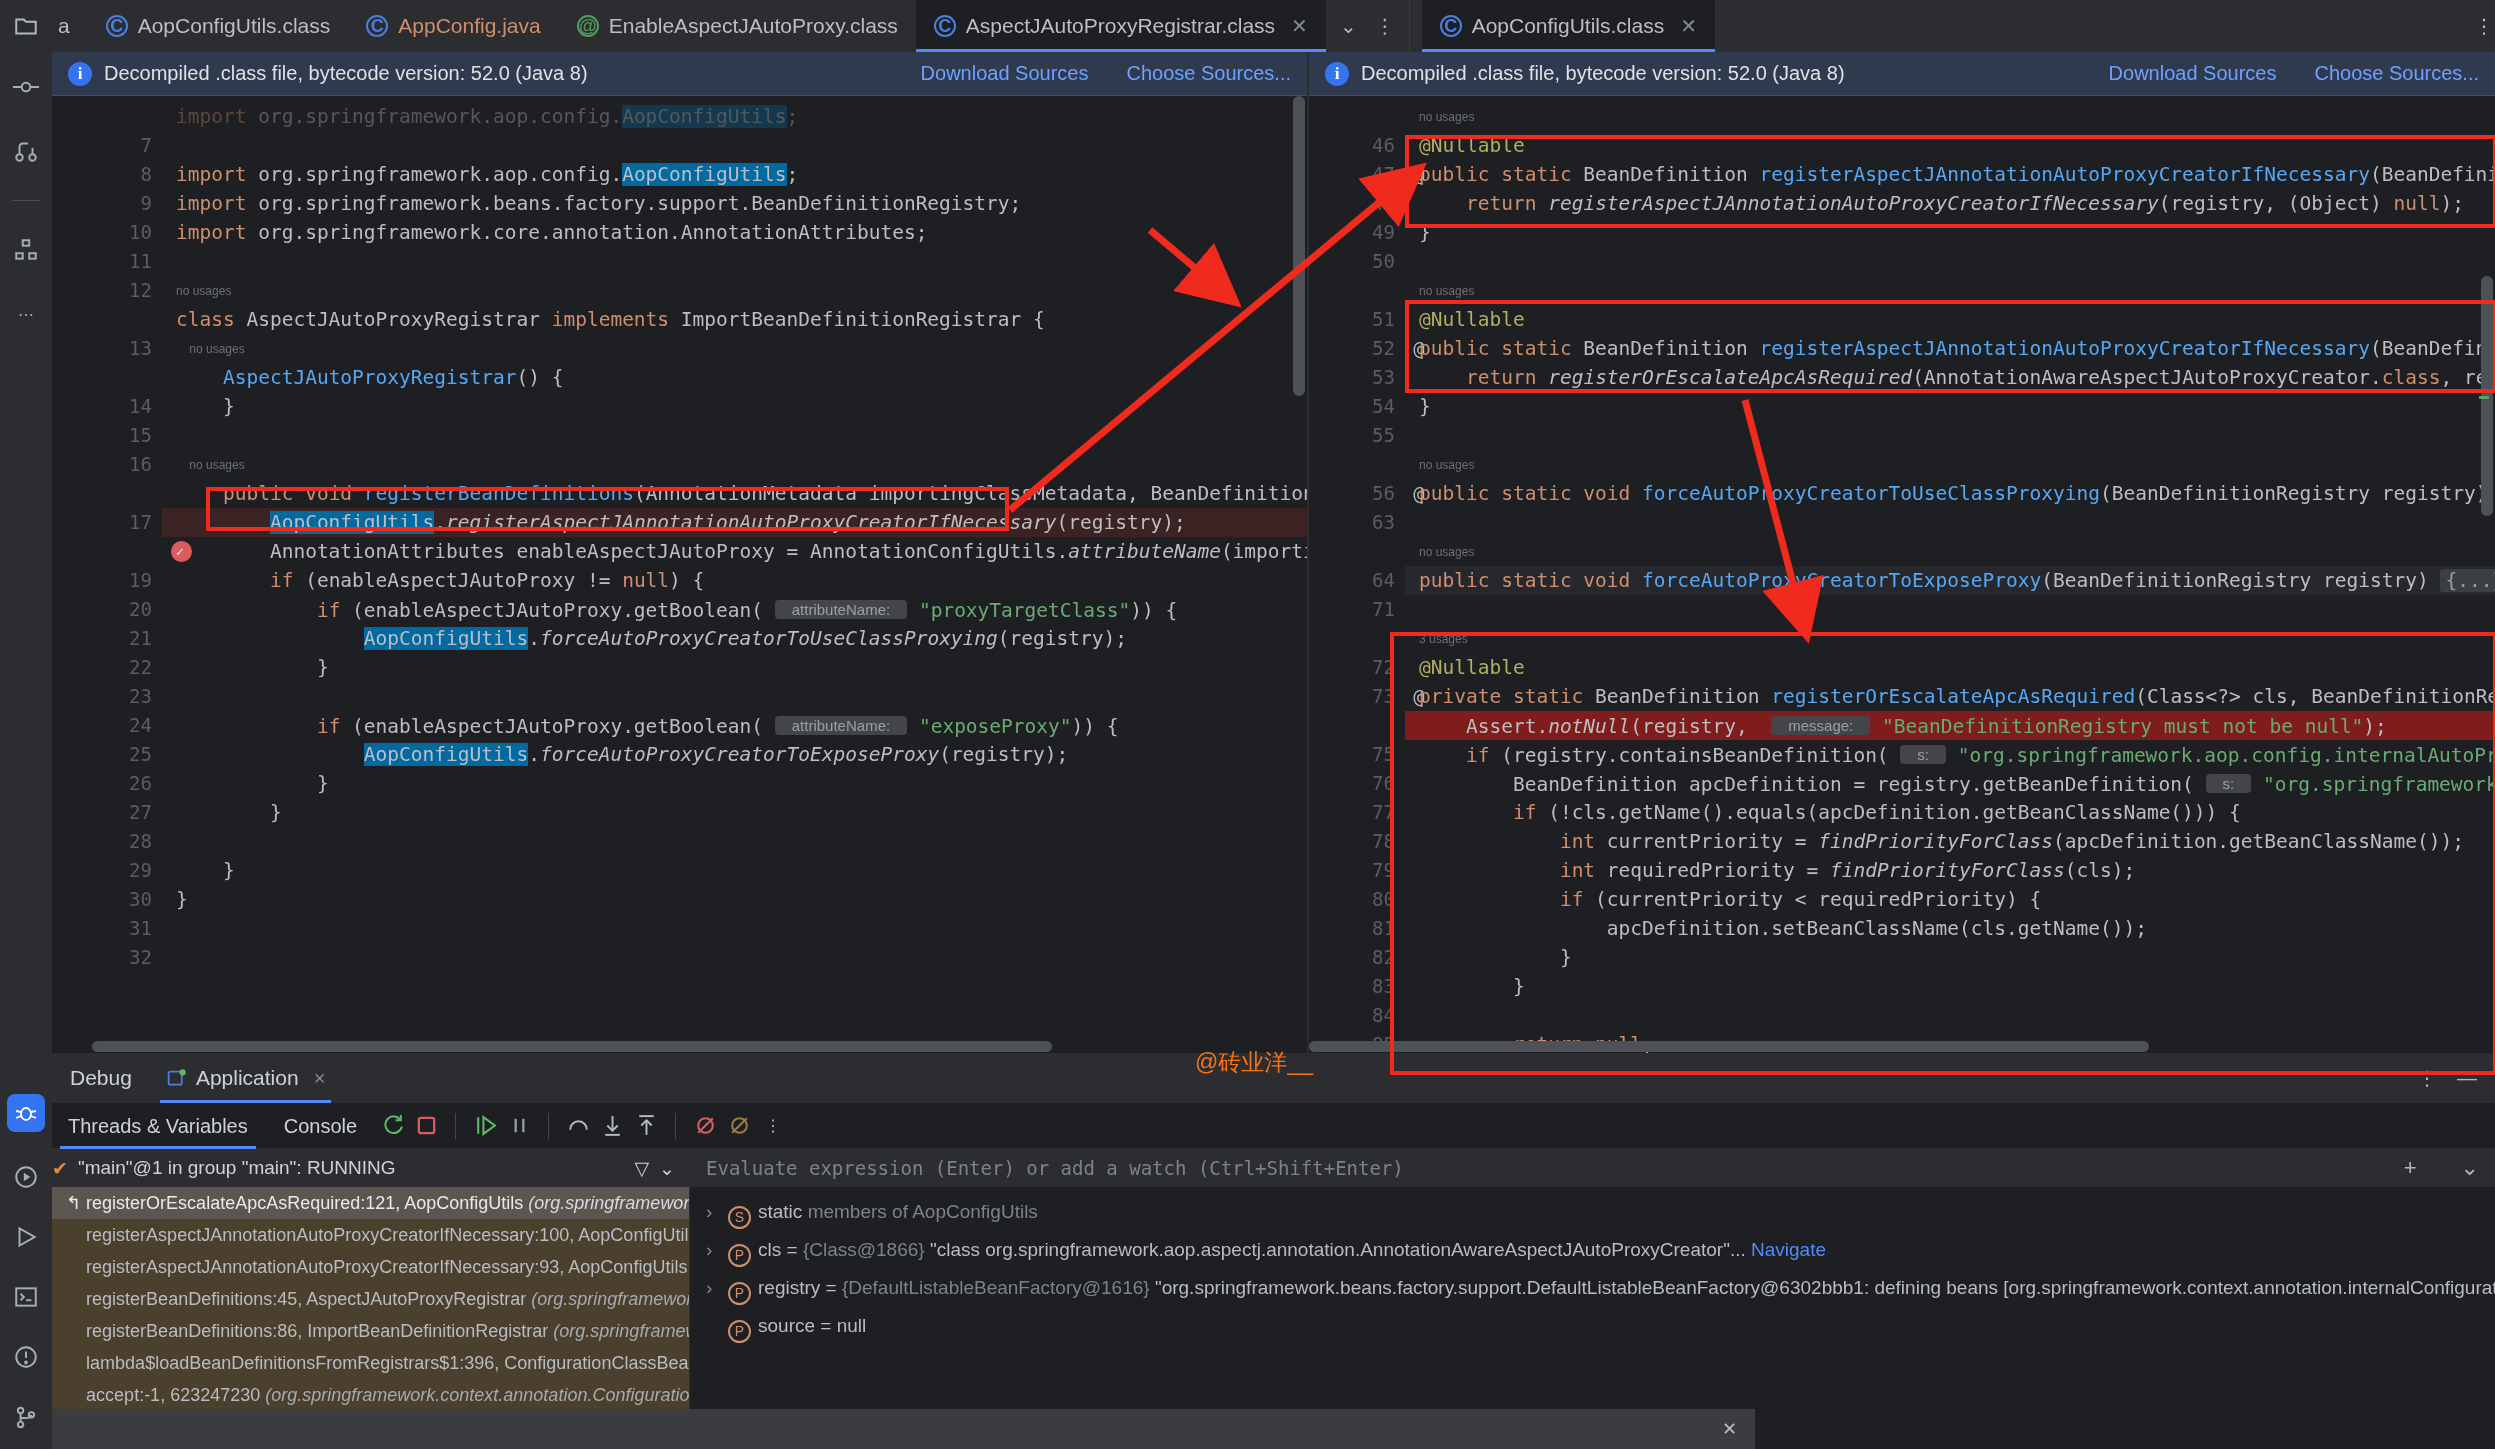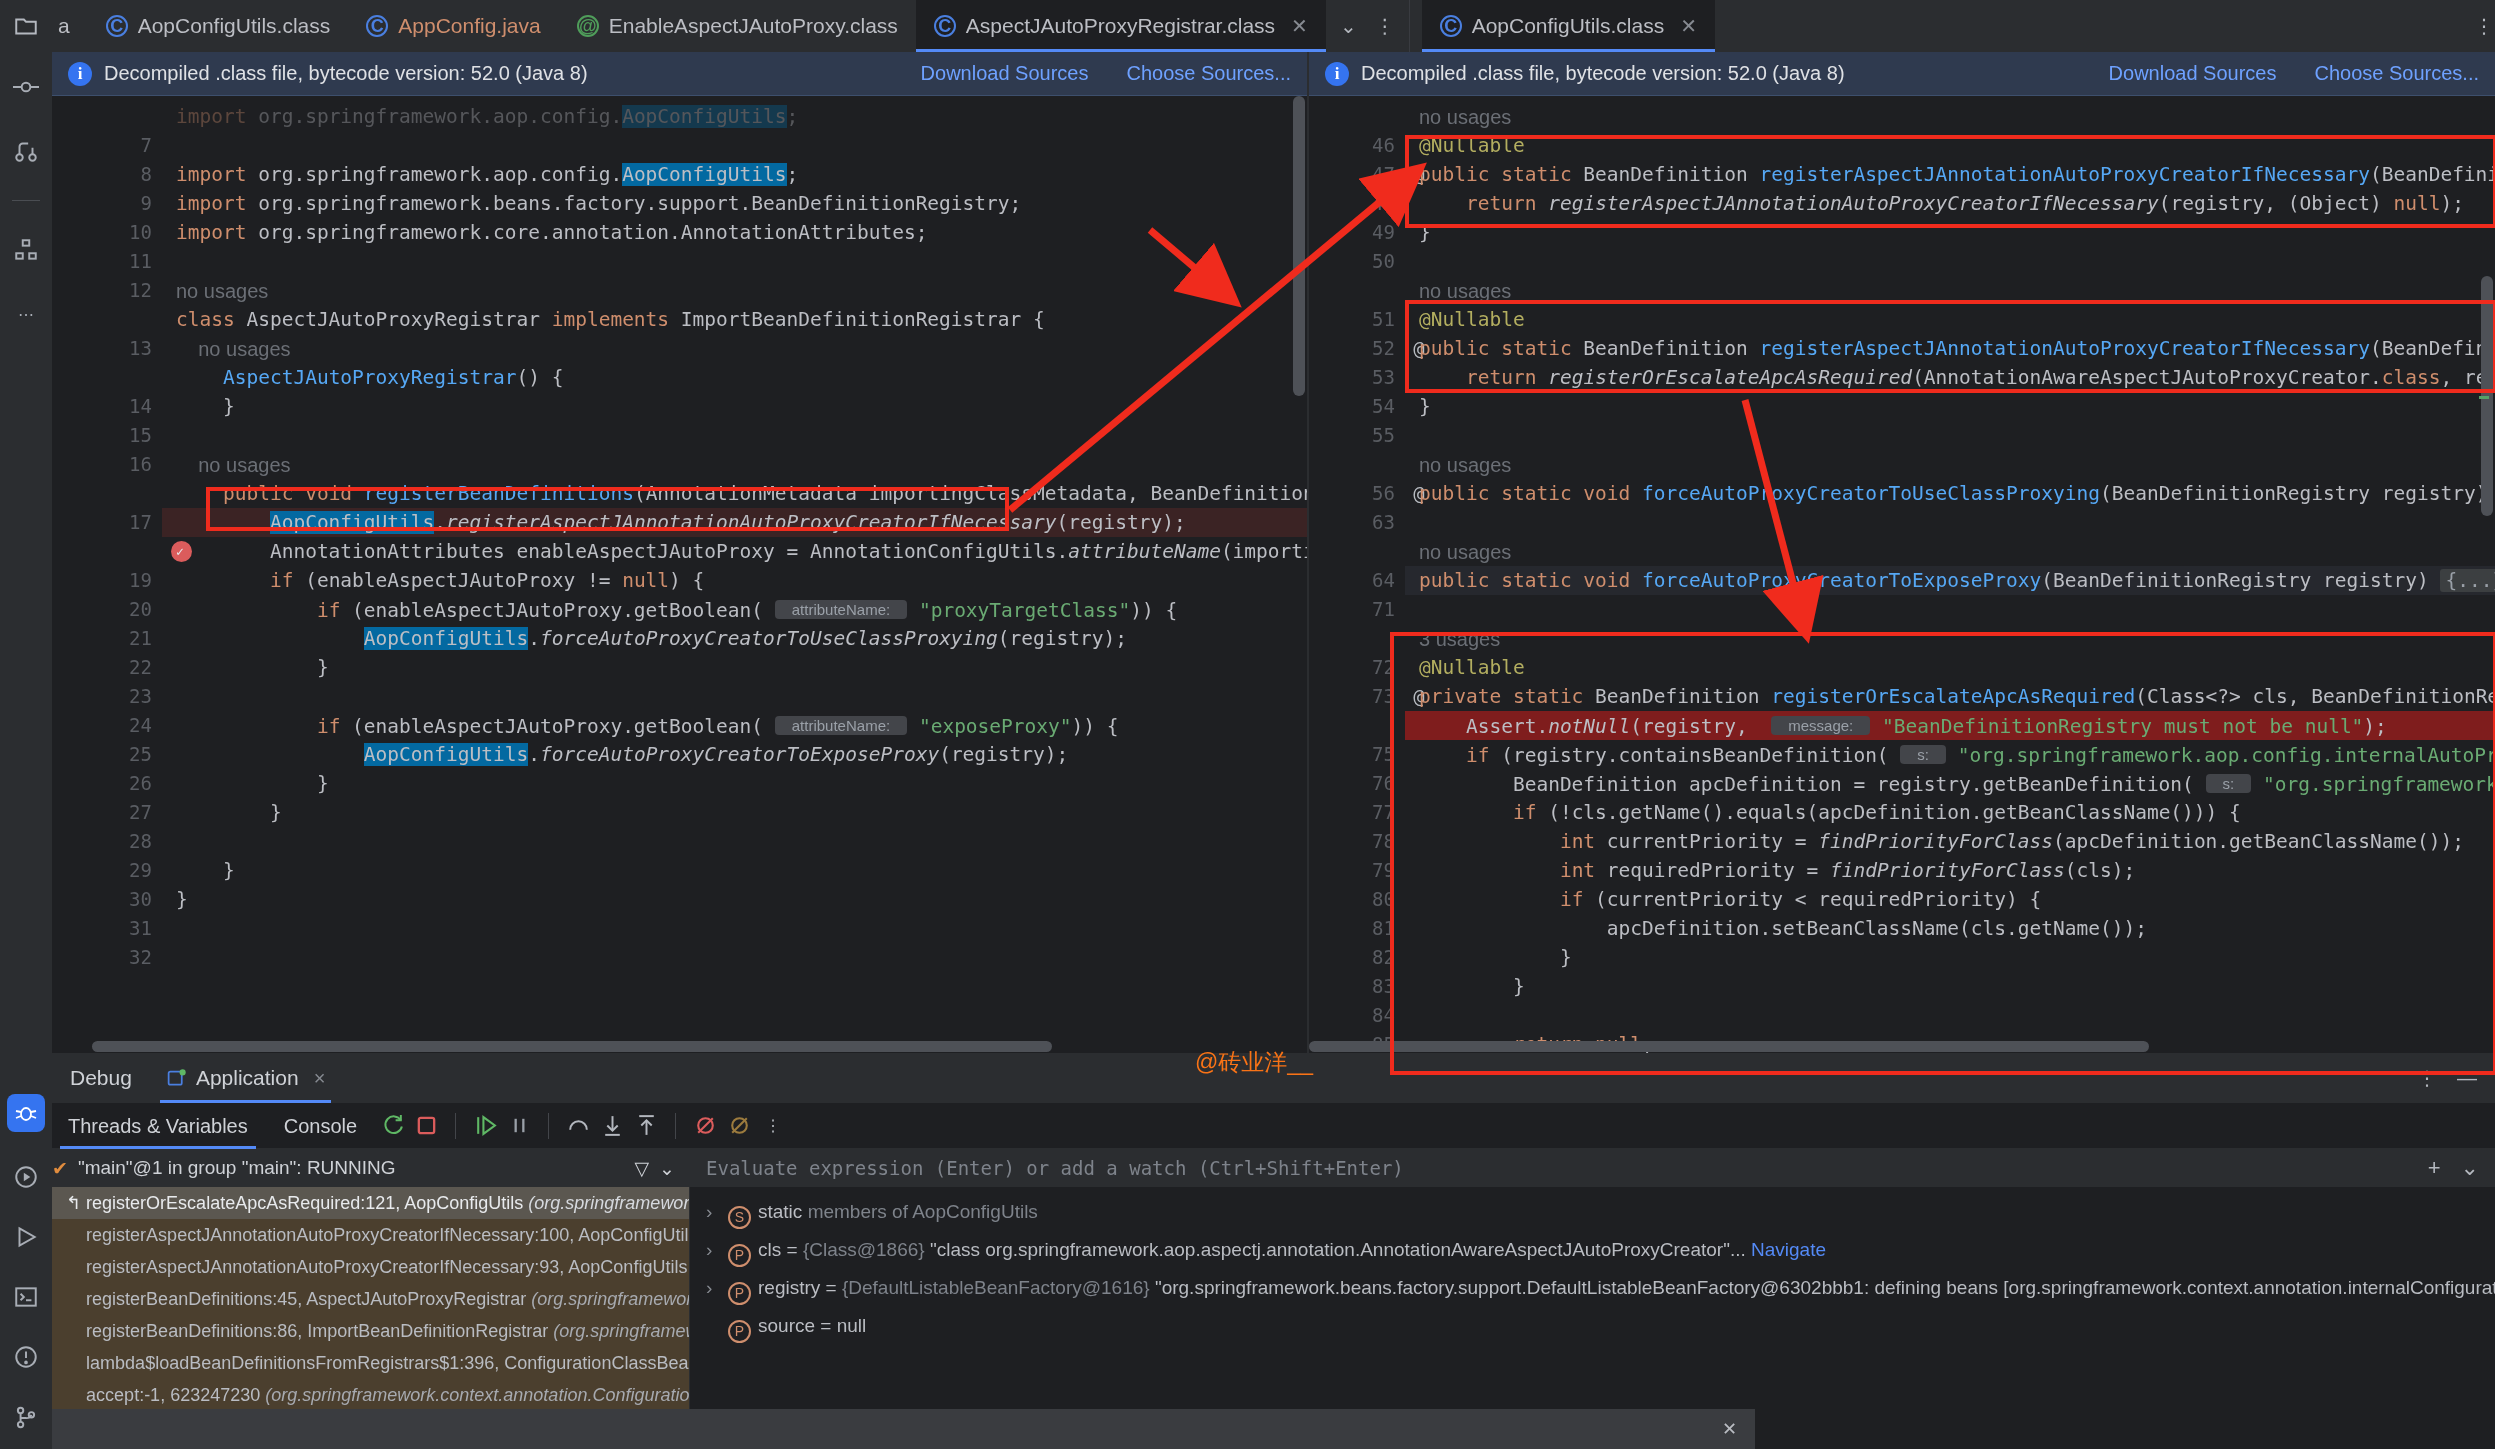"no usages" .cline.usage { font-size: 20px -> 12px }
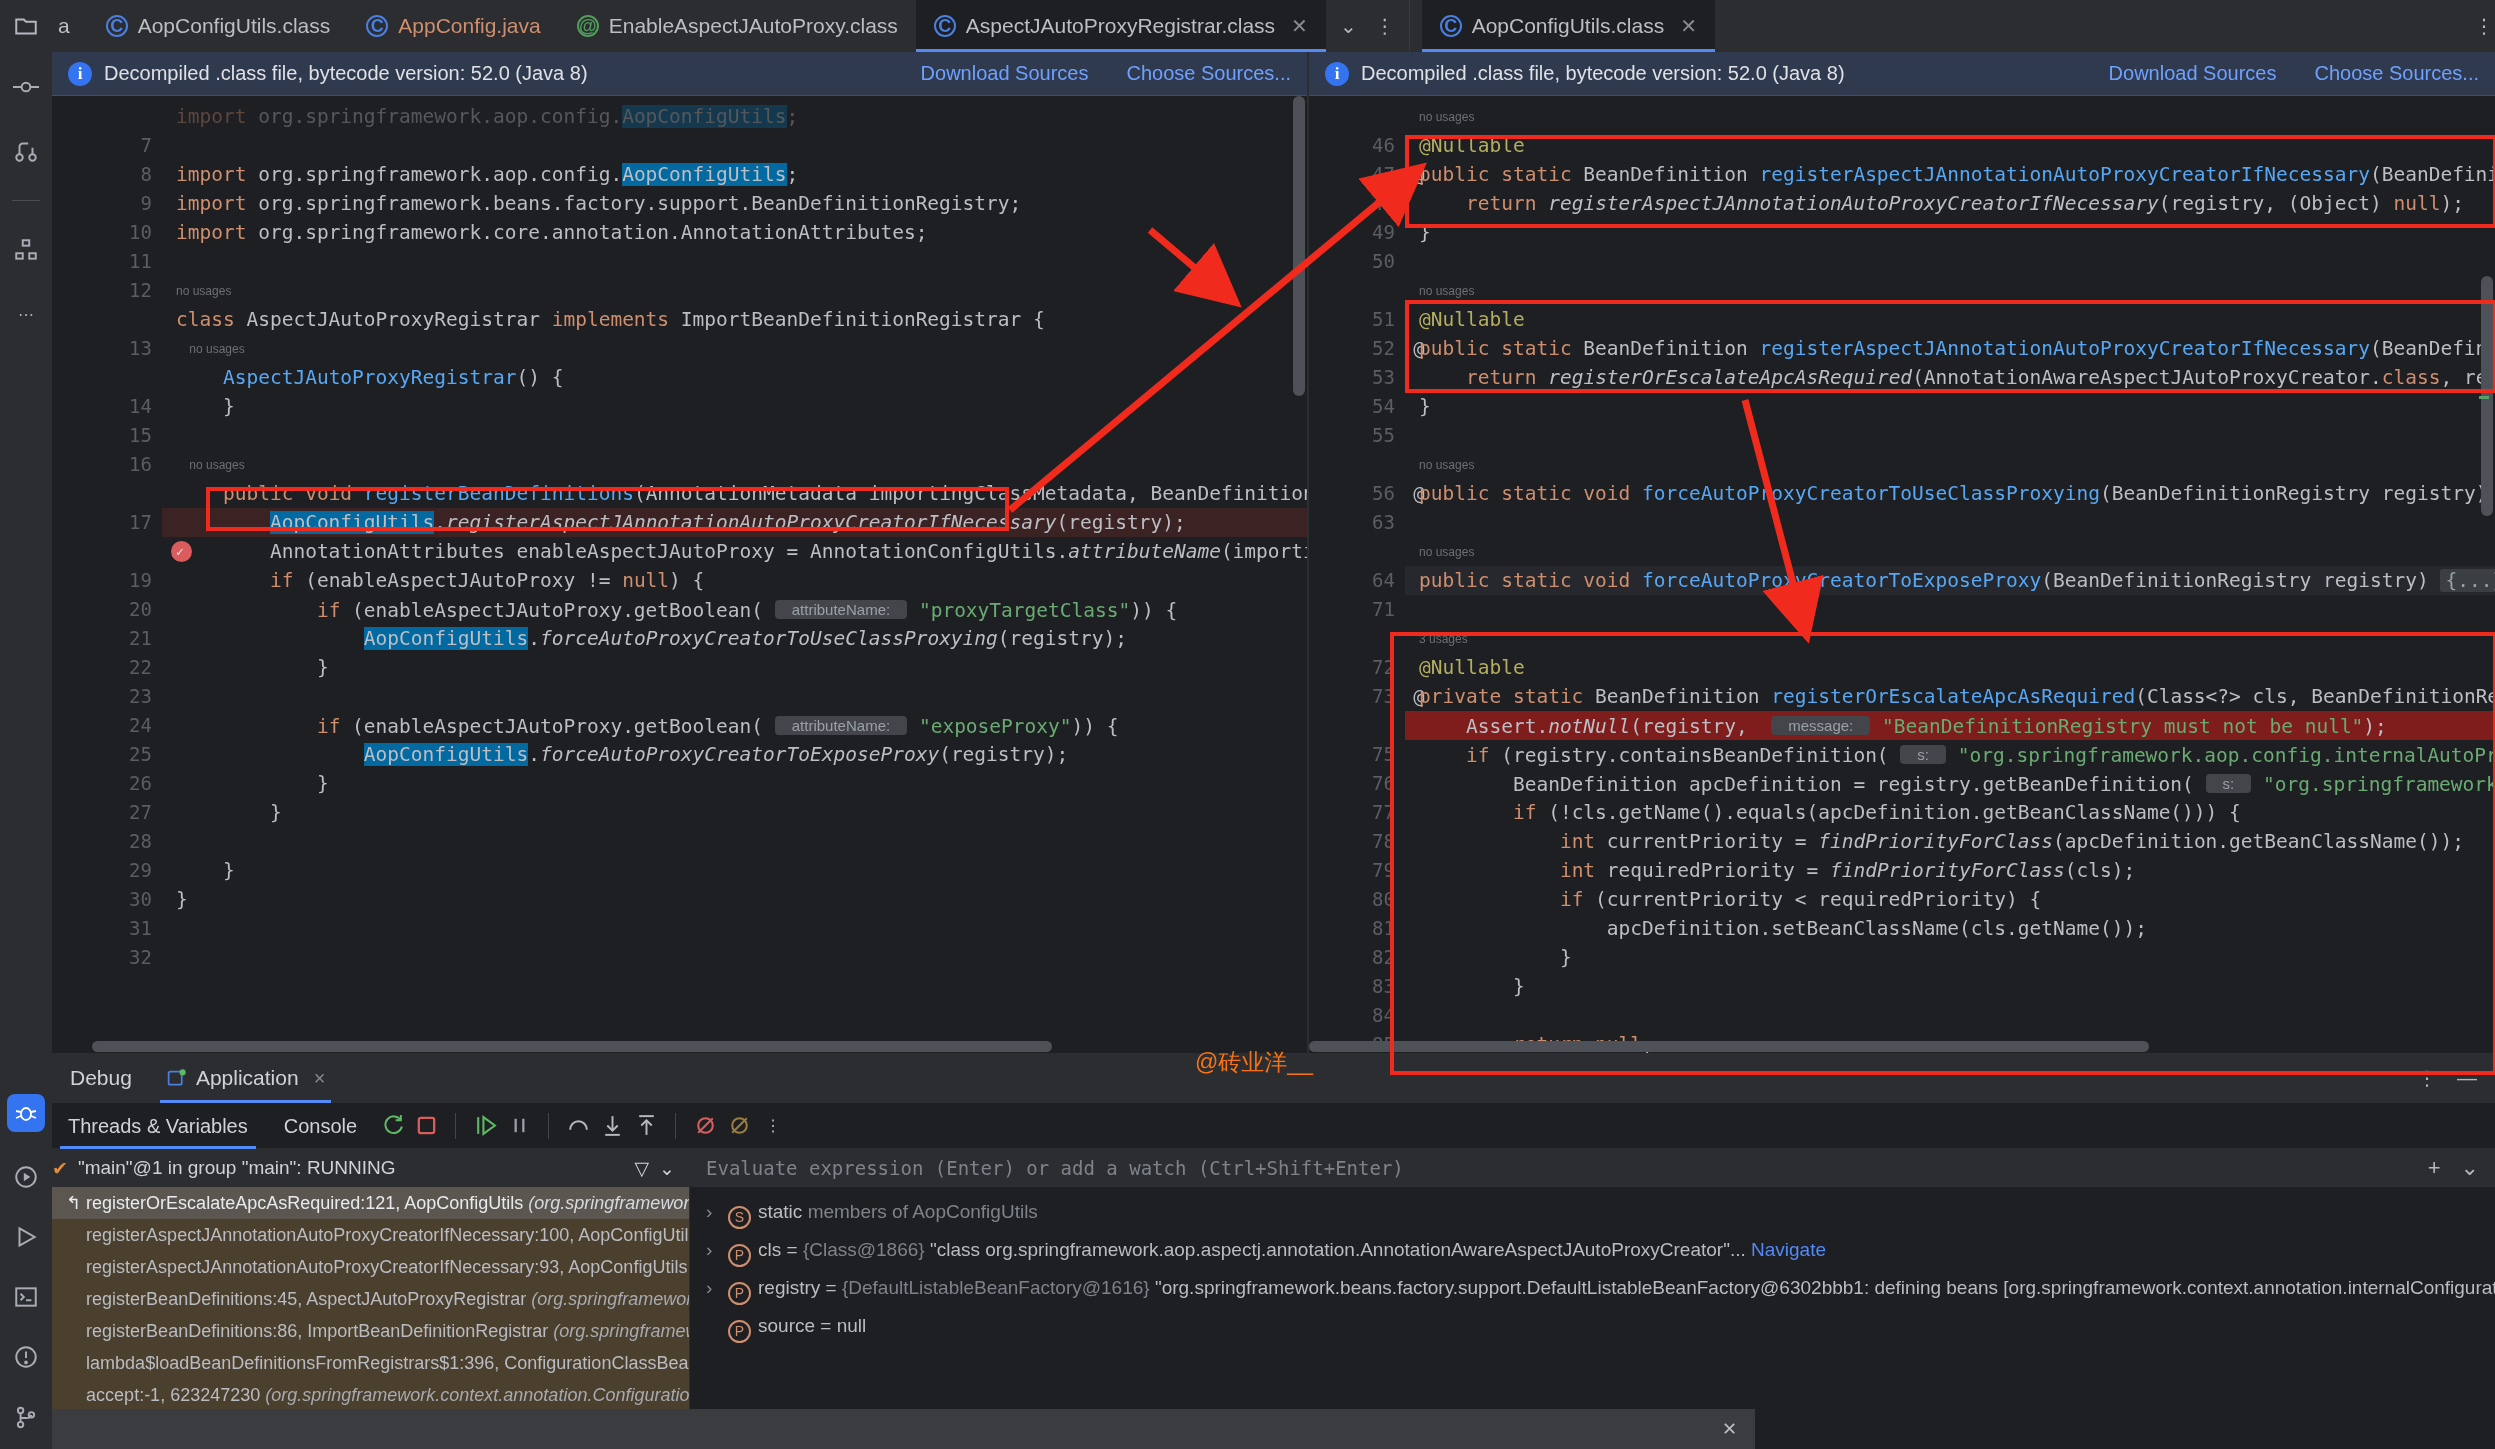"Evaluate expression (Enter) or add" .watch-bar { gap: none -> 24px }
